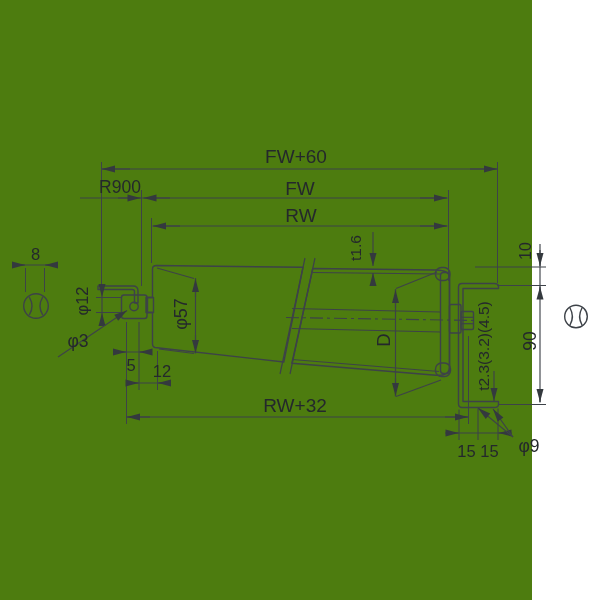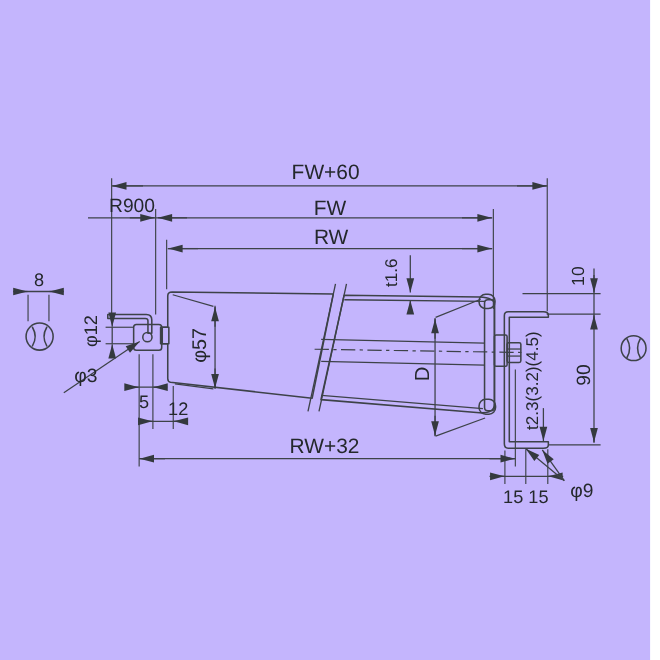"FW+60" .stage { background: #c4b5fd -> #4d7c0f; width: 591px -> 532px }
